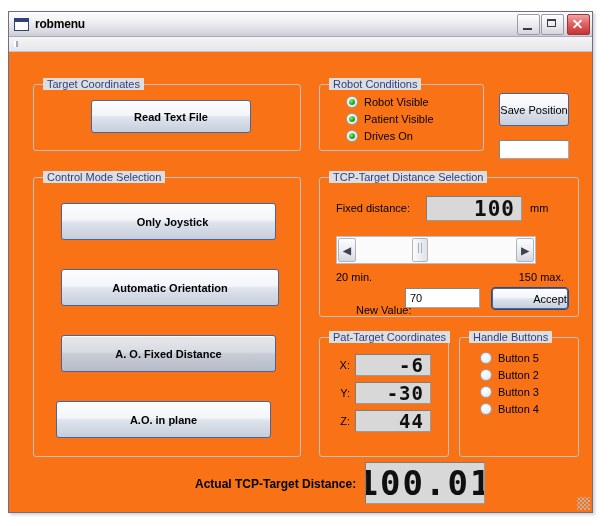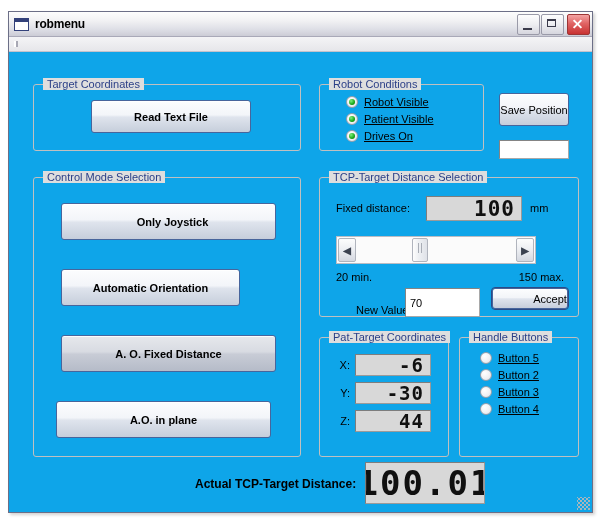"Target Coordinates" #client { background: #0ea5e9 -> #f97316 }
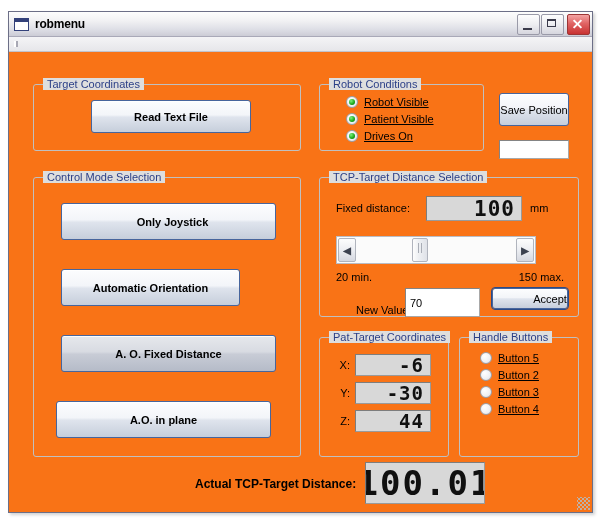"Robot Visible" .radio-label { text-decoration: underline -> none }
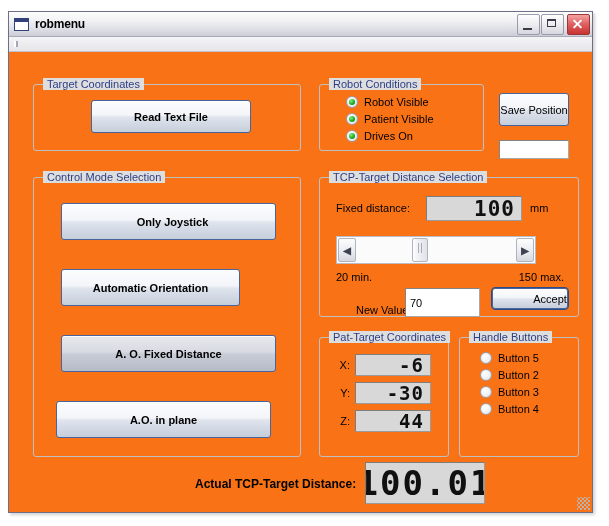"Automatic Orientation" div.btn { width: 179px -> 218px }
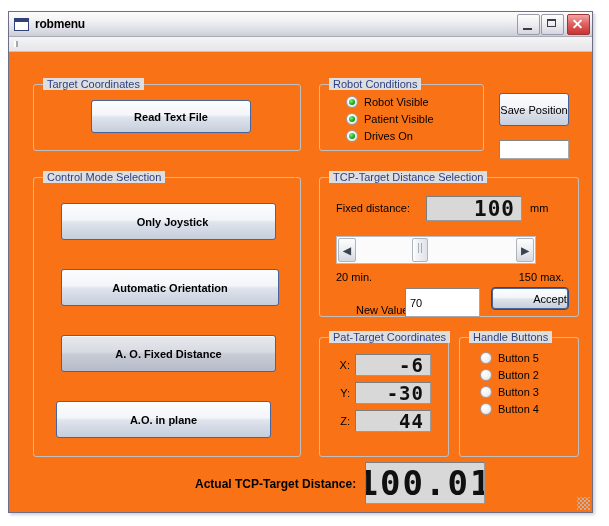"70" div.textbox { height: 29px -> 20px }
